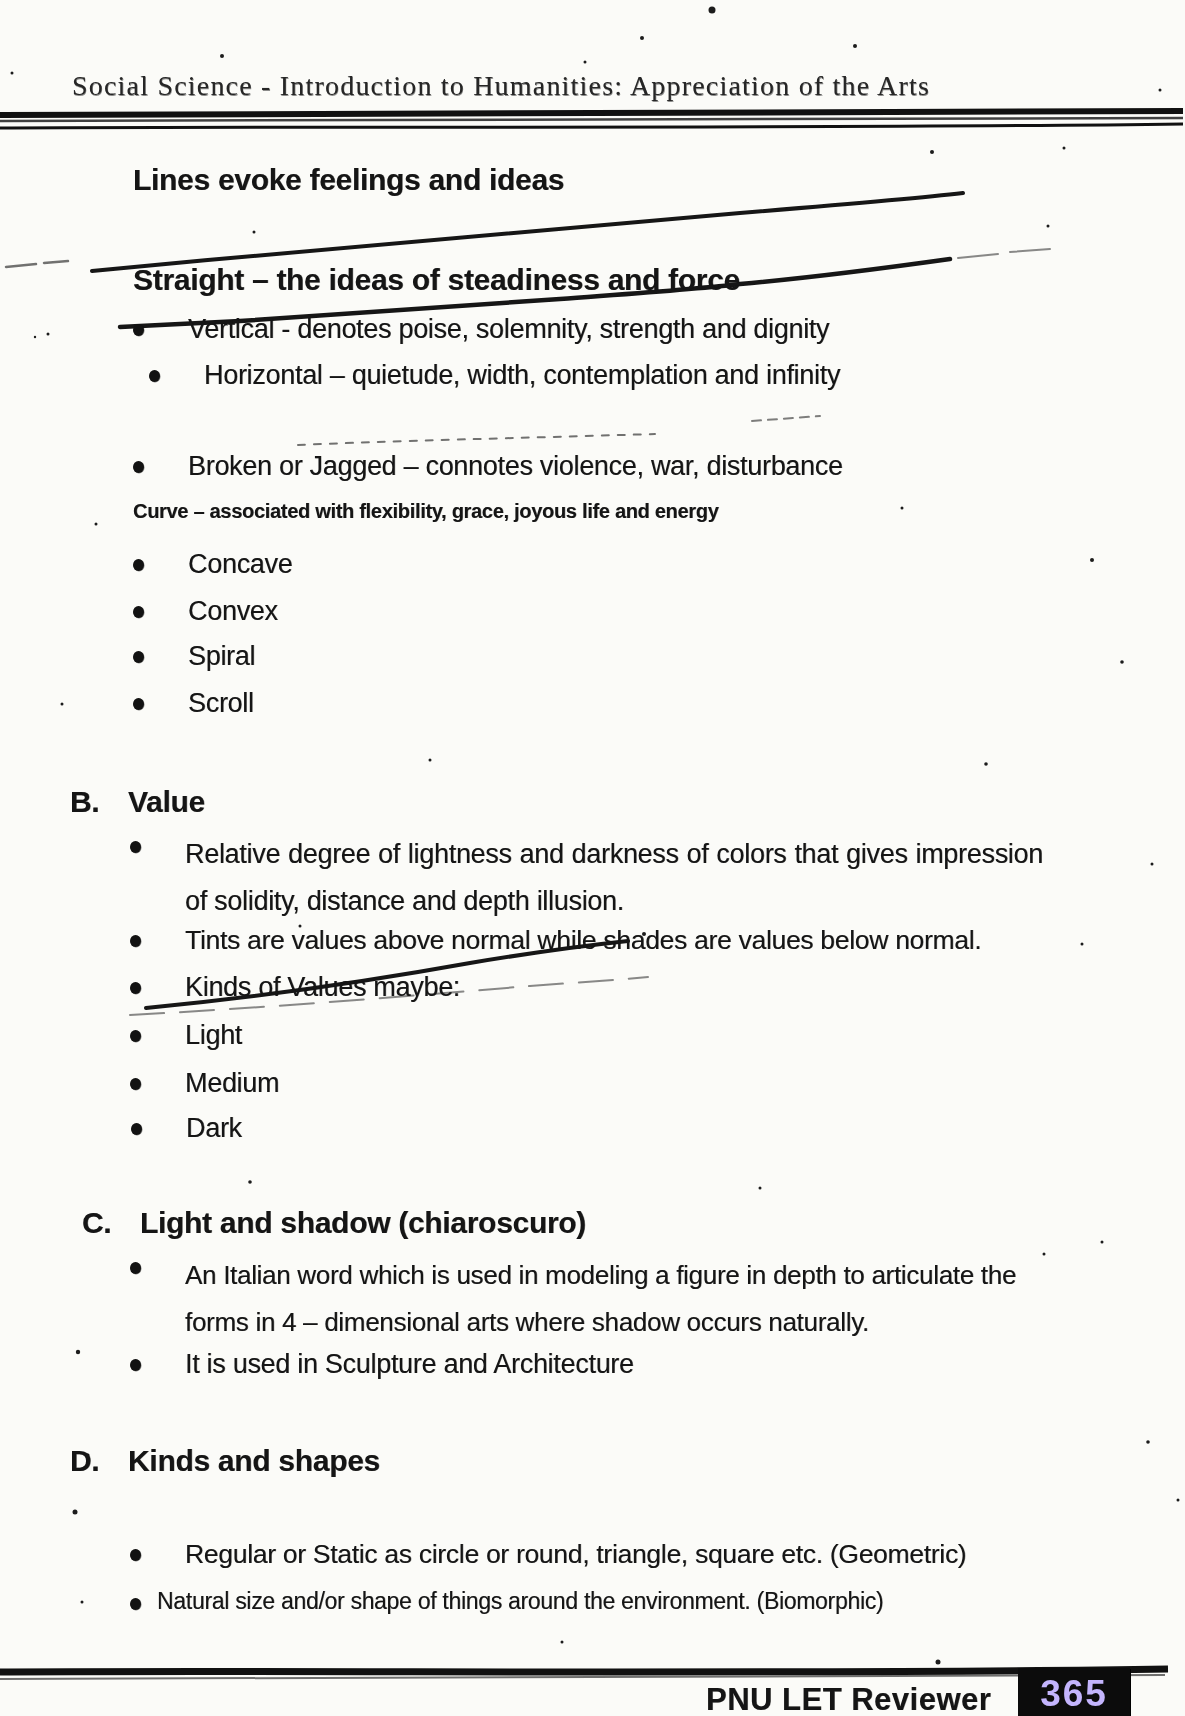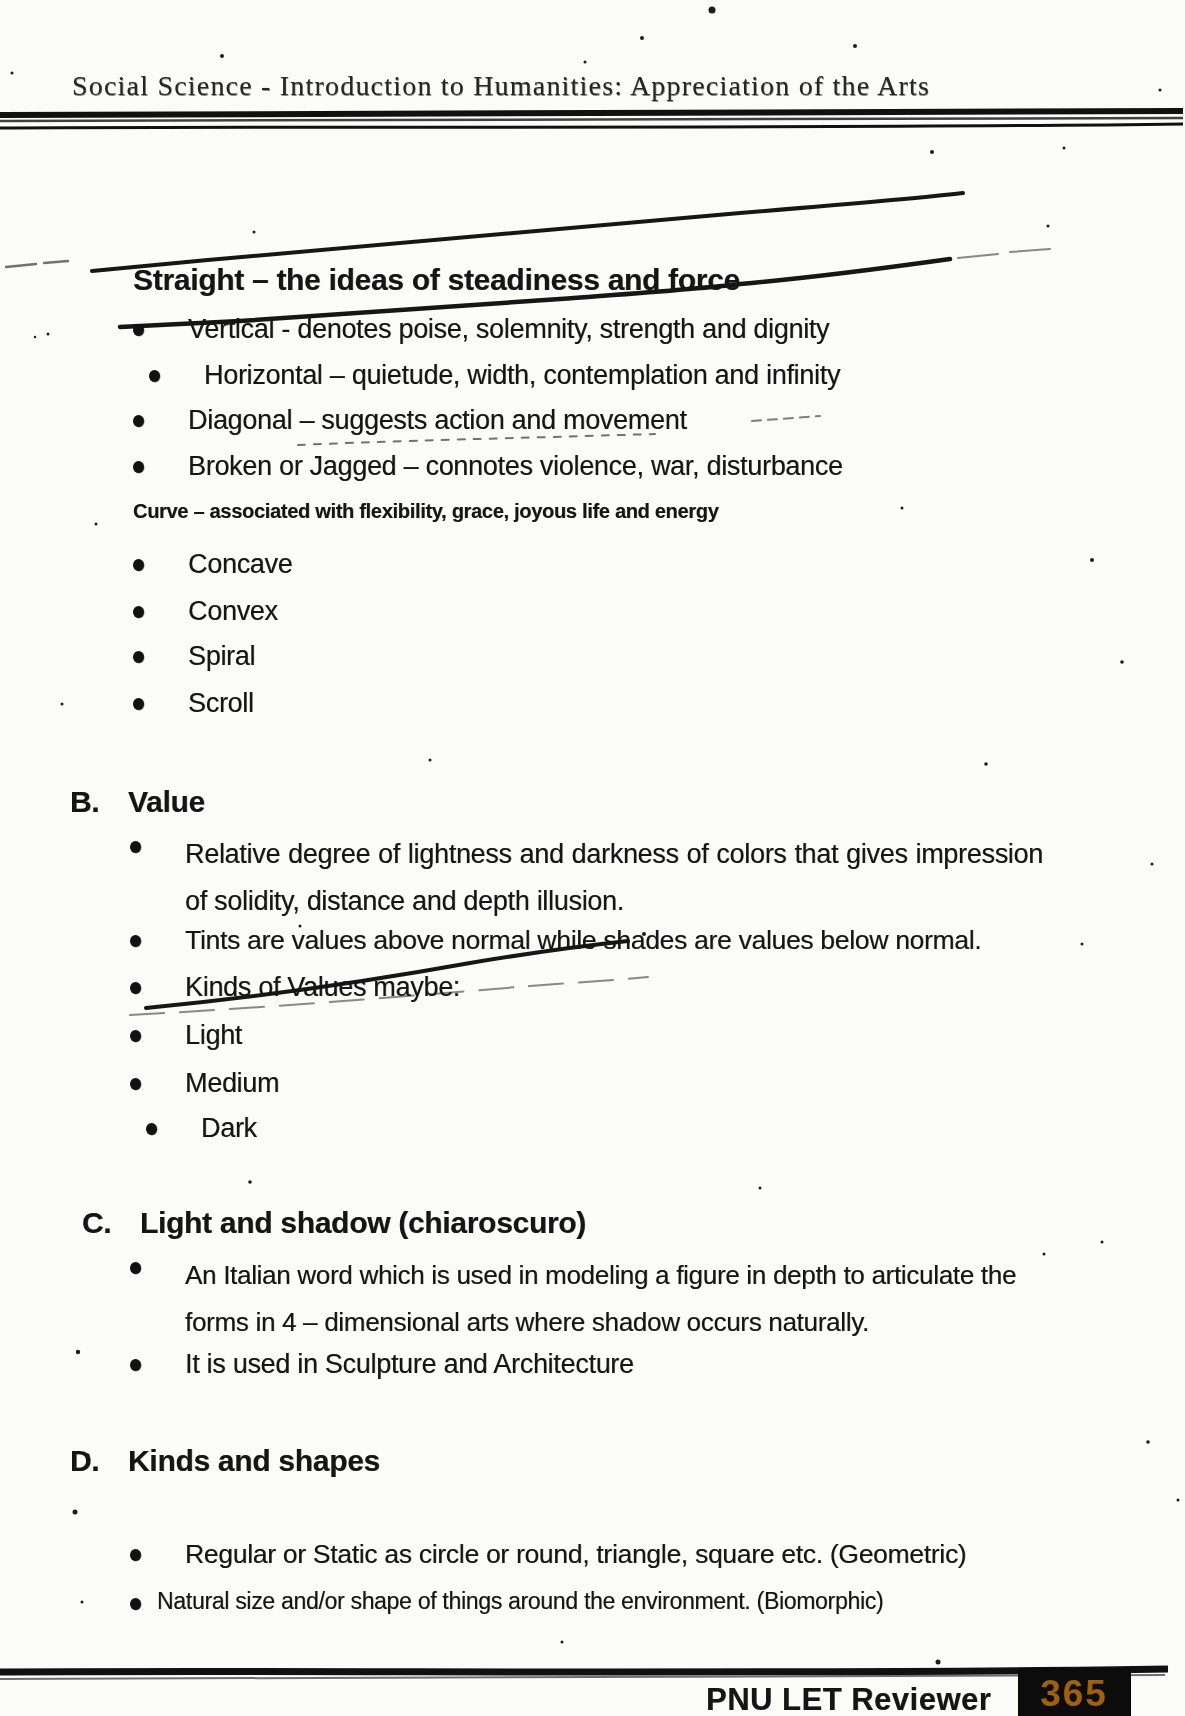"Lines evoke feelings and ideas" div.txt { html: none -> <div>Lines evoke feelings and ideas</div> }
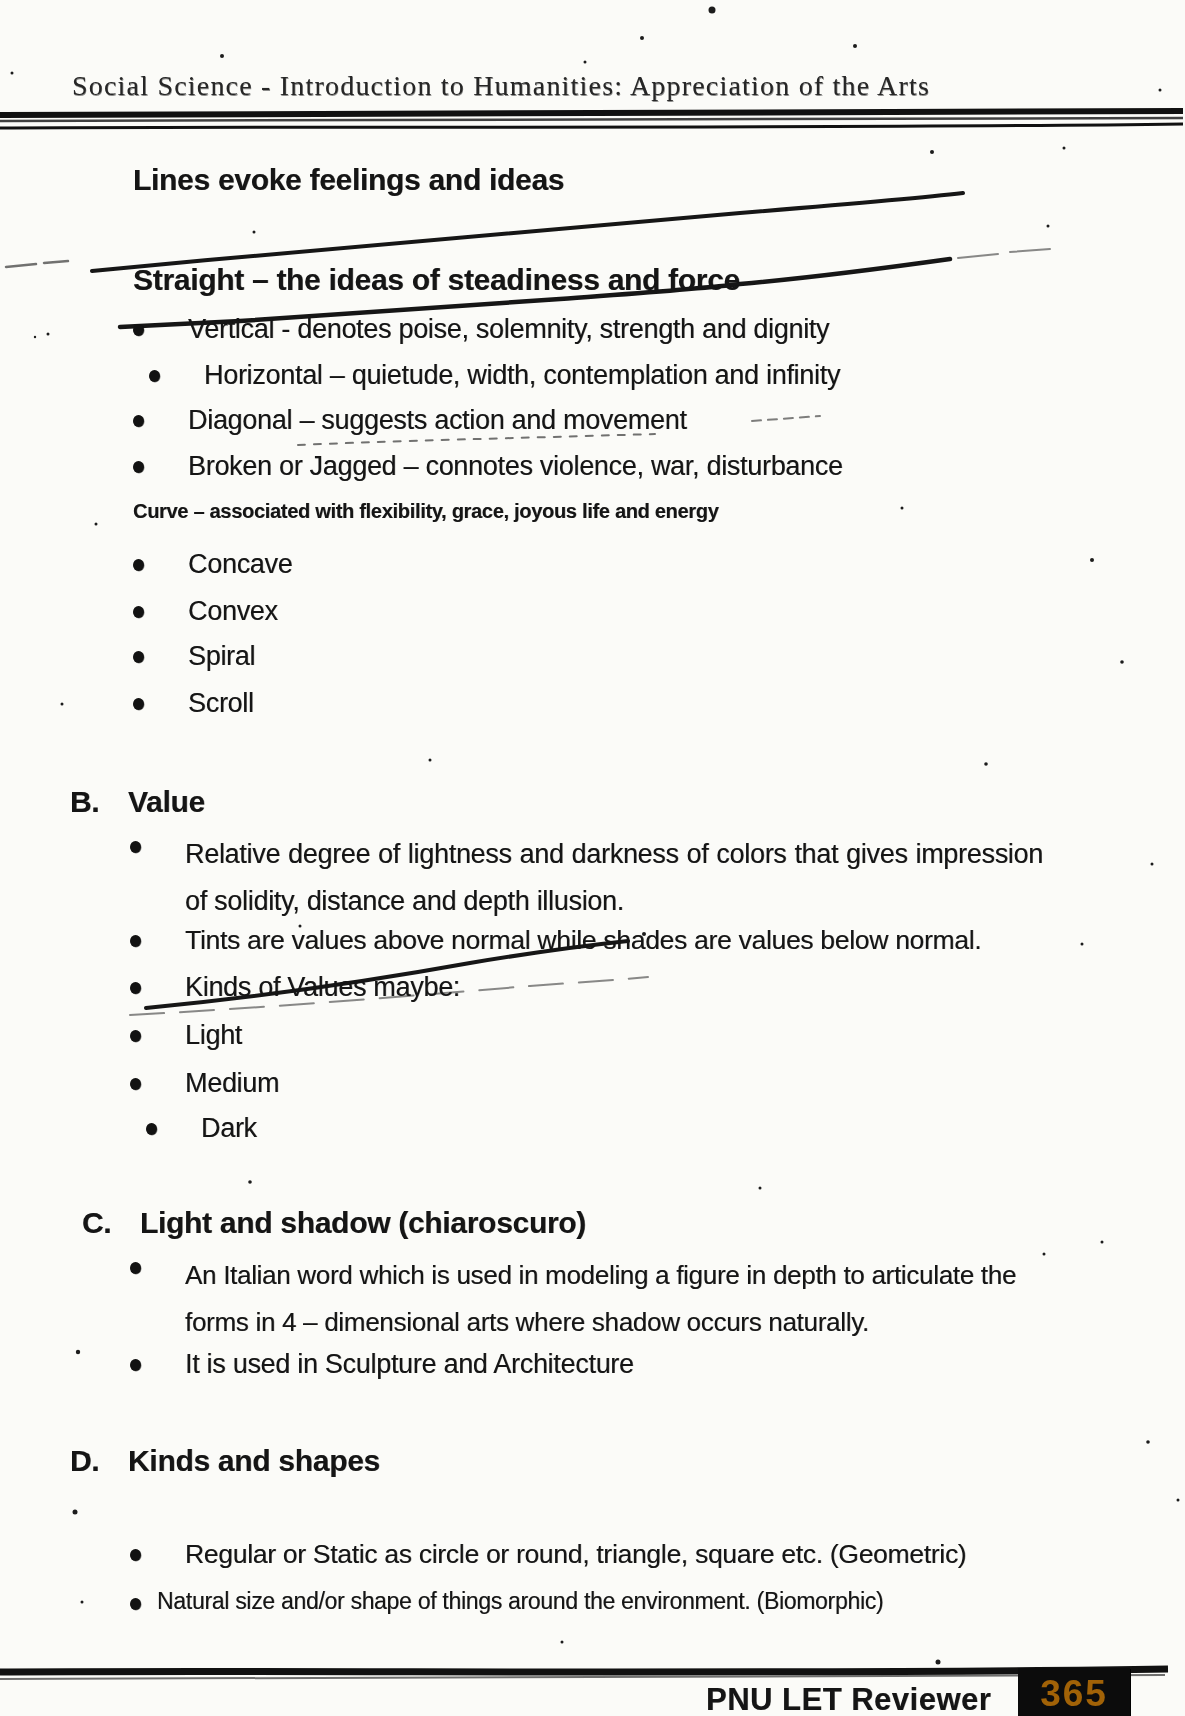"Diagonal – suggests action and" div.bullet-row { html: <div> <span></span> <span>Diagonal – suggests action and movement</span> </div> -> none }
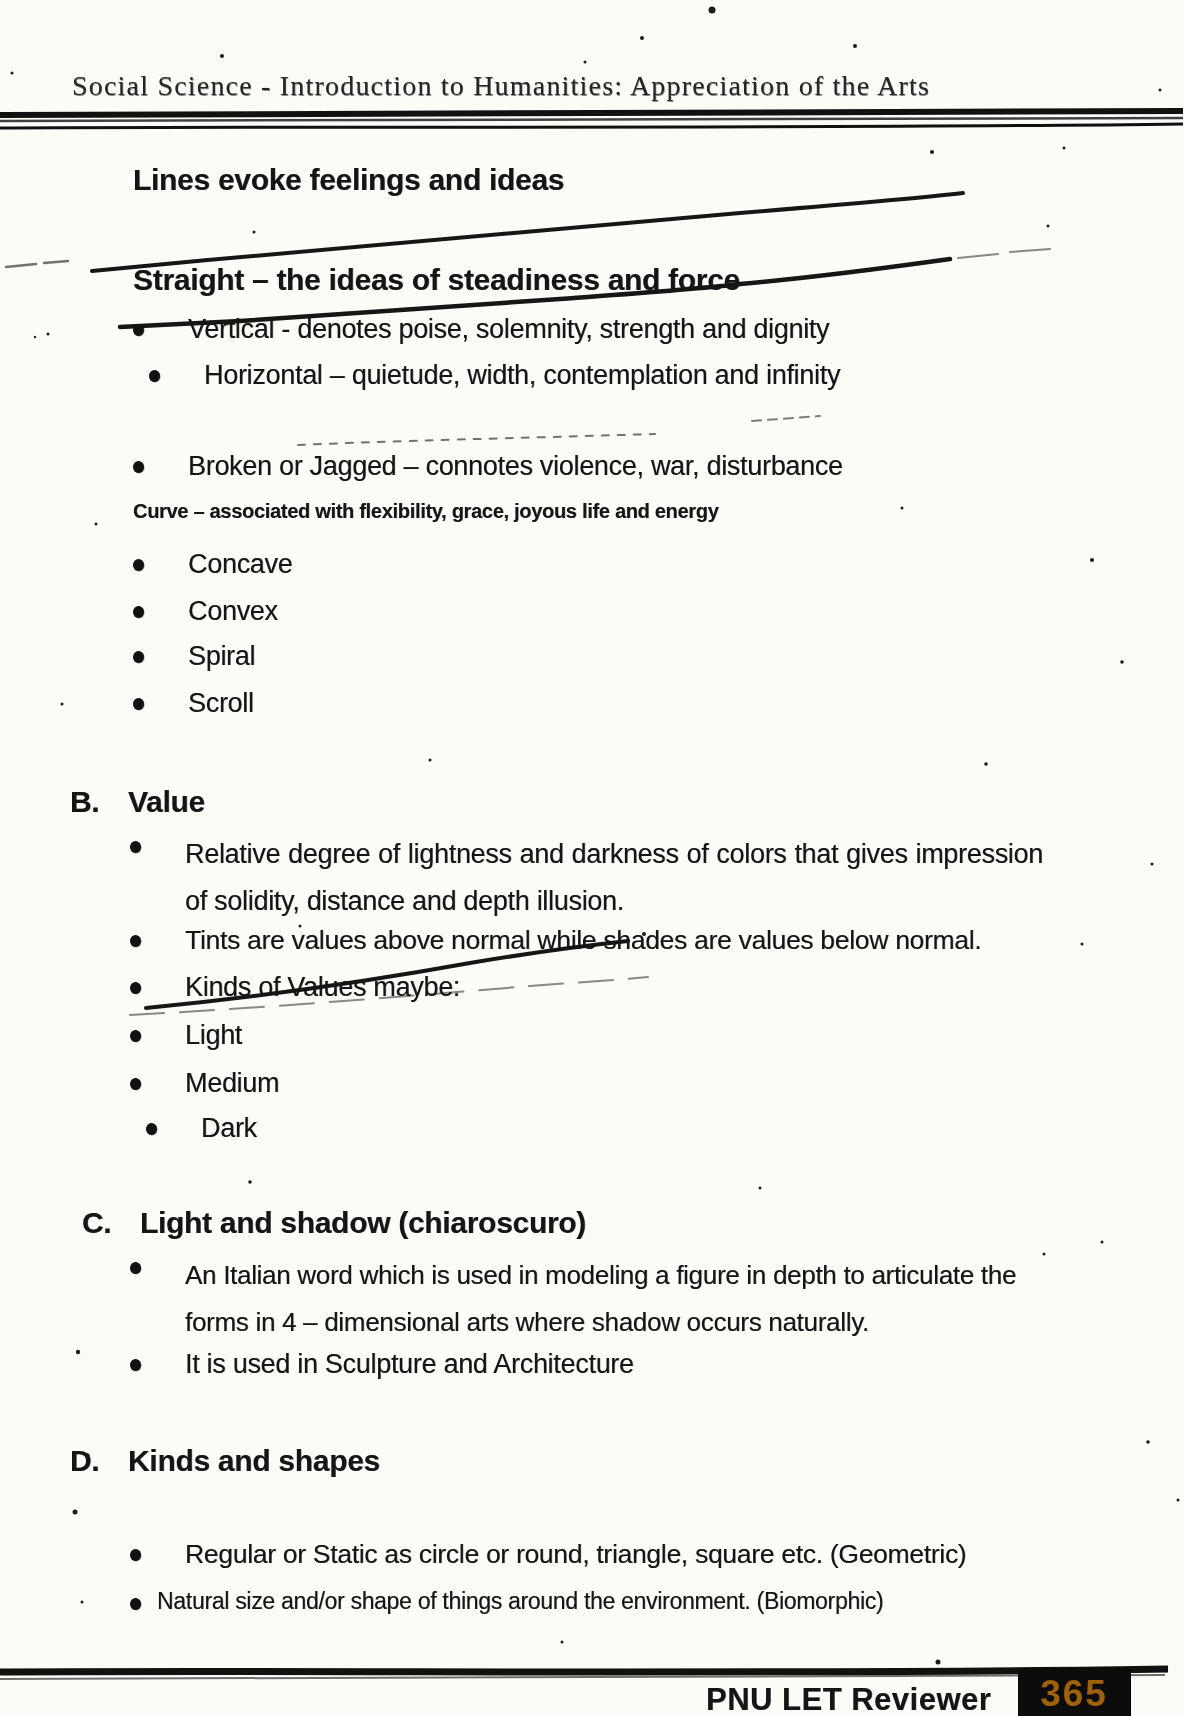"Dark" div.bullet-row { left: 146px -> 131px }
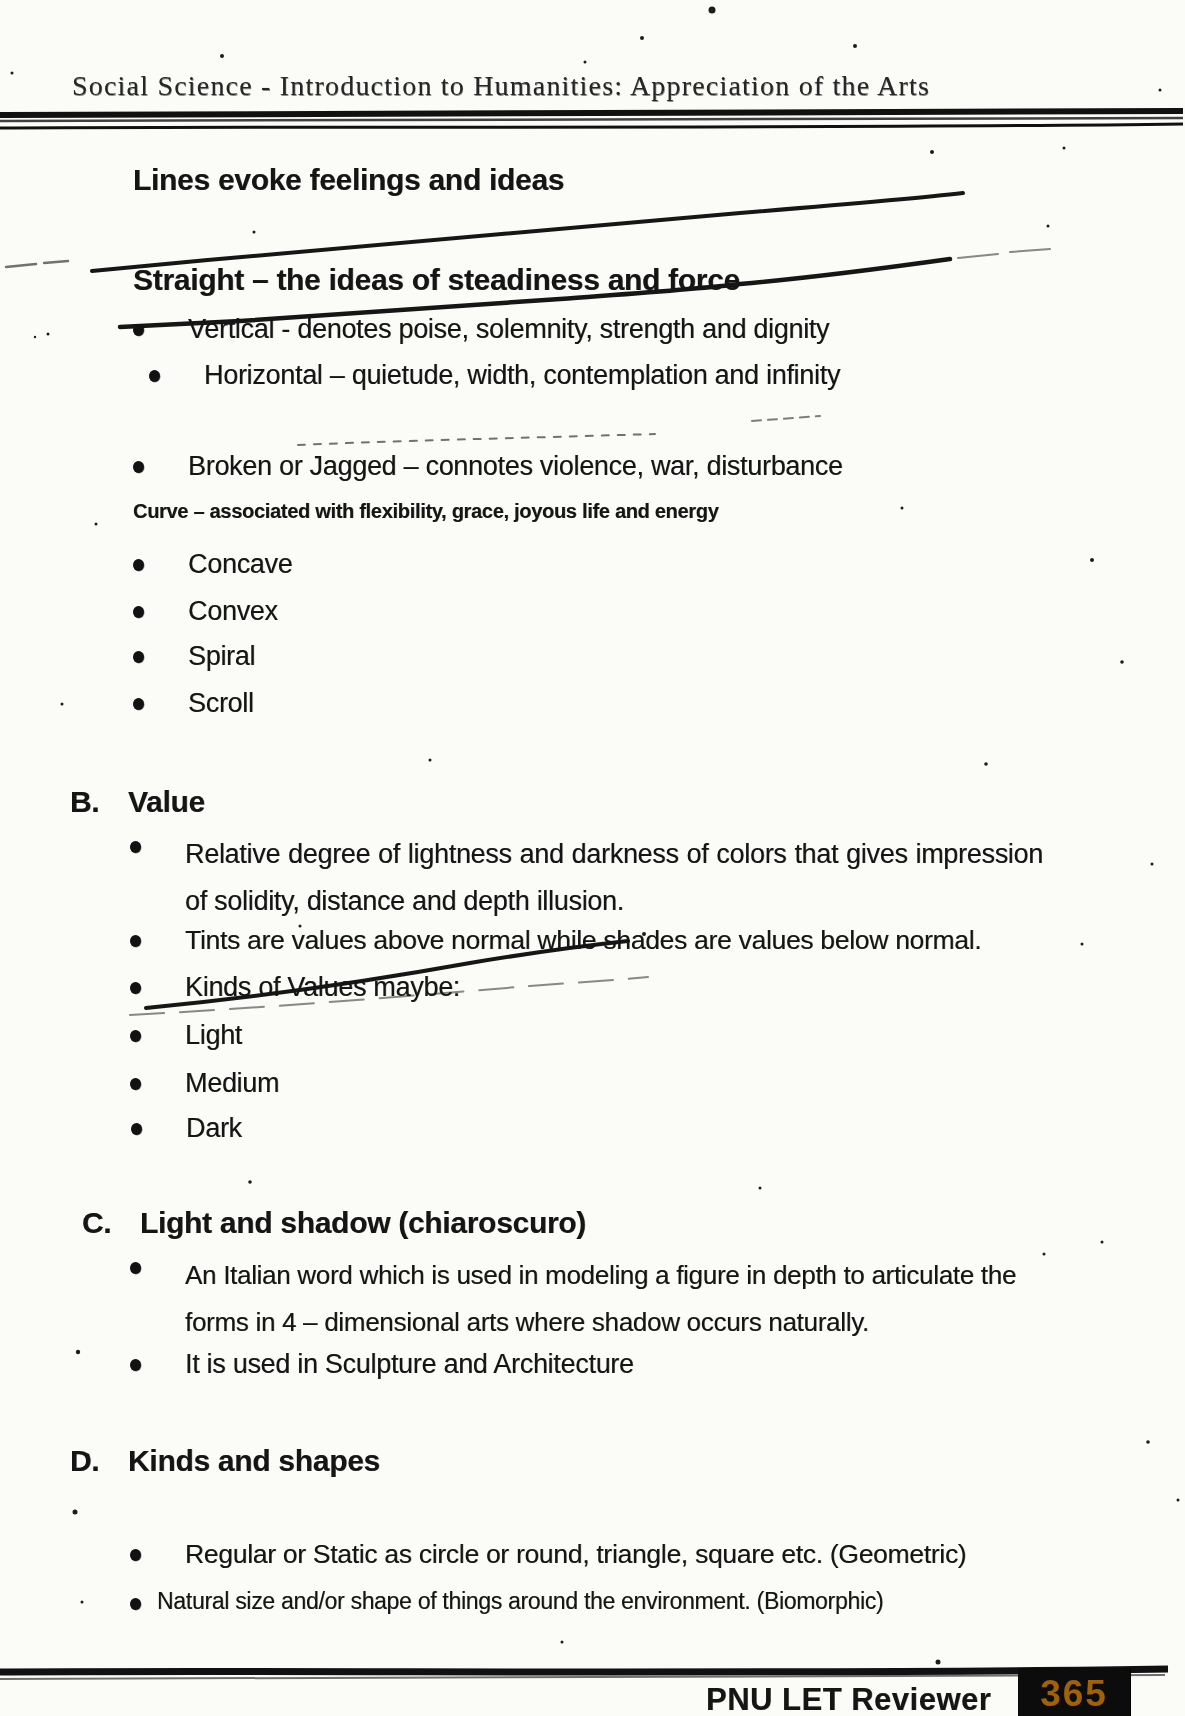"365" .page-num { color: #a16207 -> #c4b5fd }
